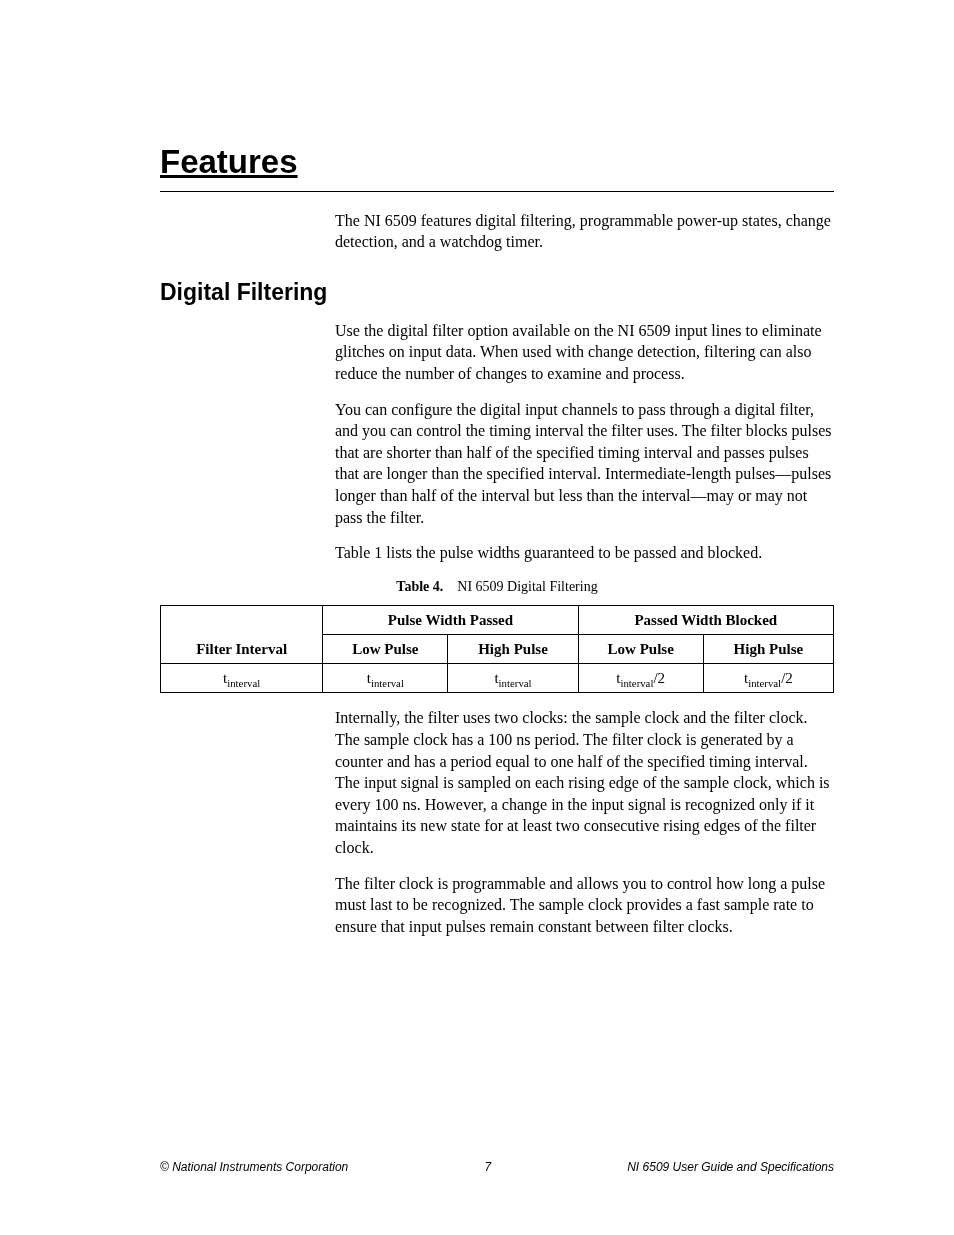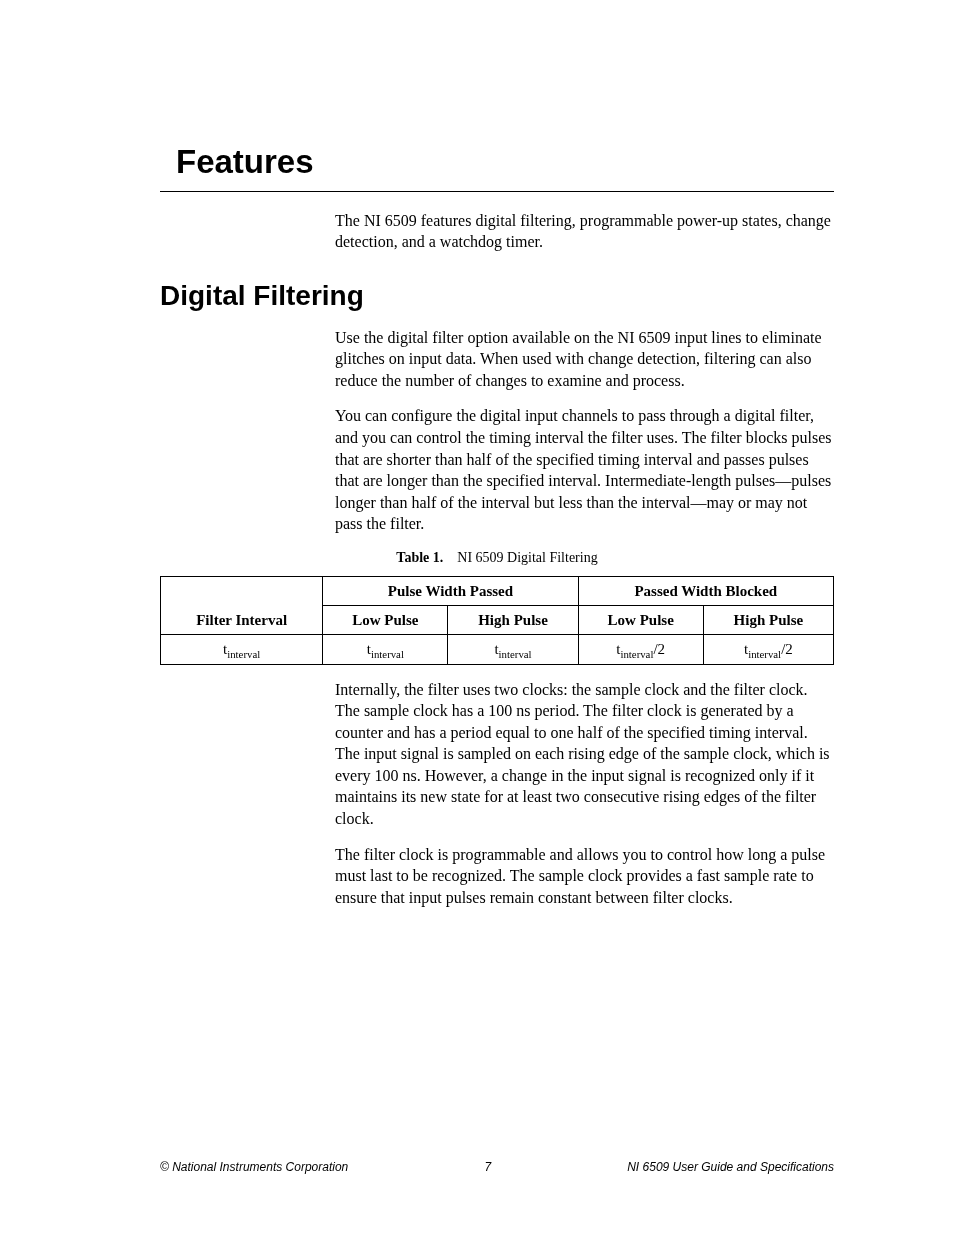"Features" .h1 { margin: 0 0 6px 16px -> 0 0 6px 0; text-decoration: none -> underline }
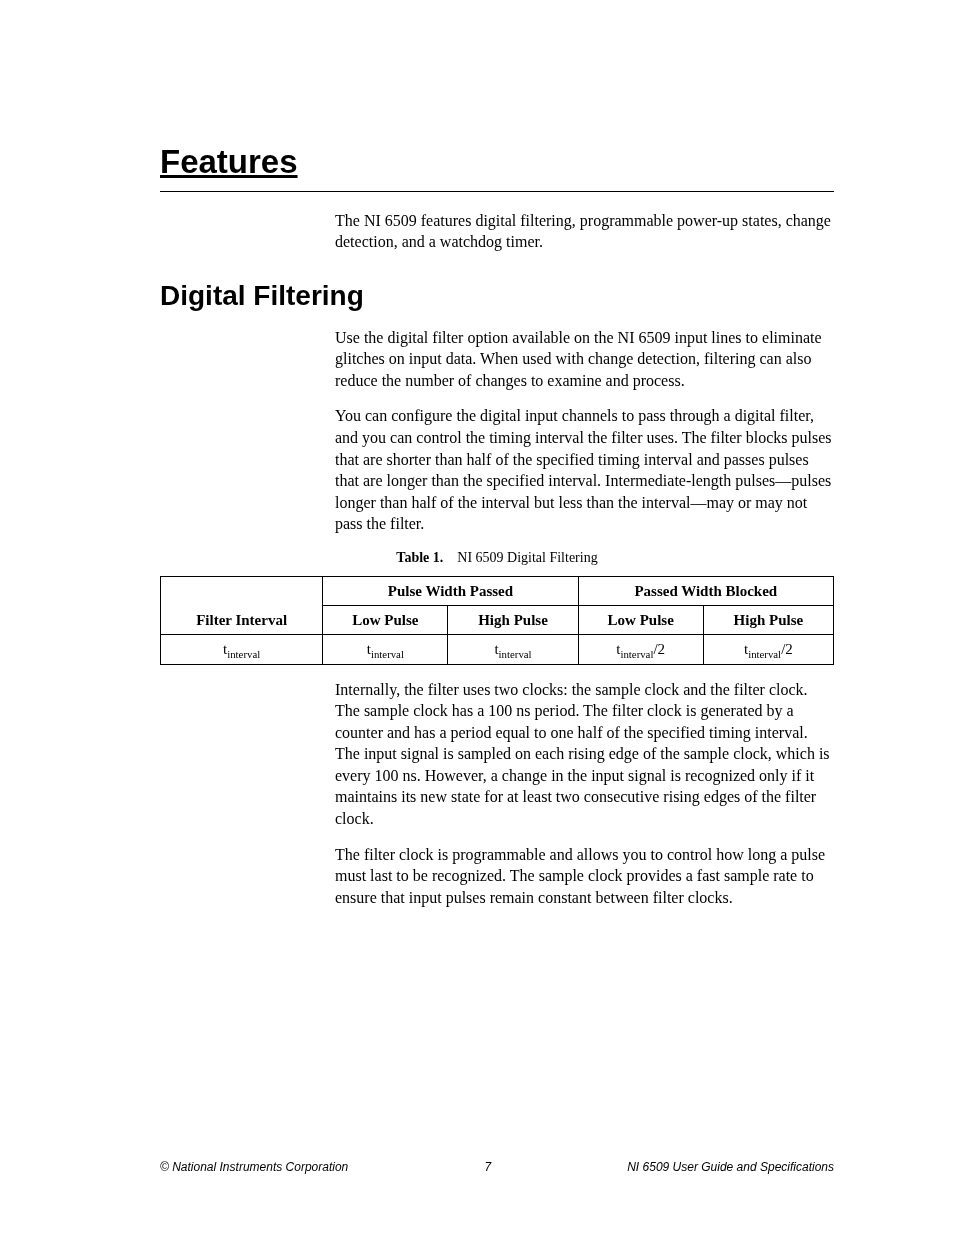"Digital Filtering" .h2 { font-size: 28px -> 23px }
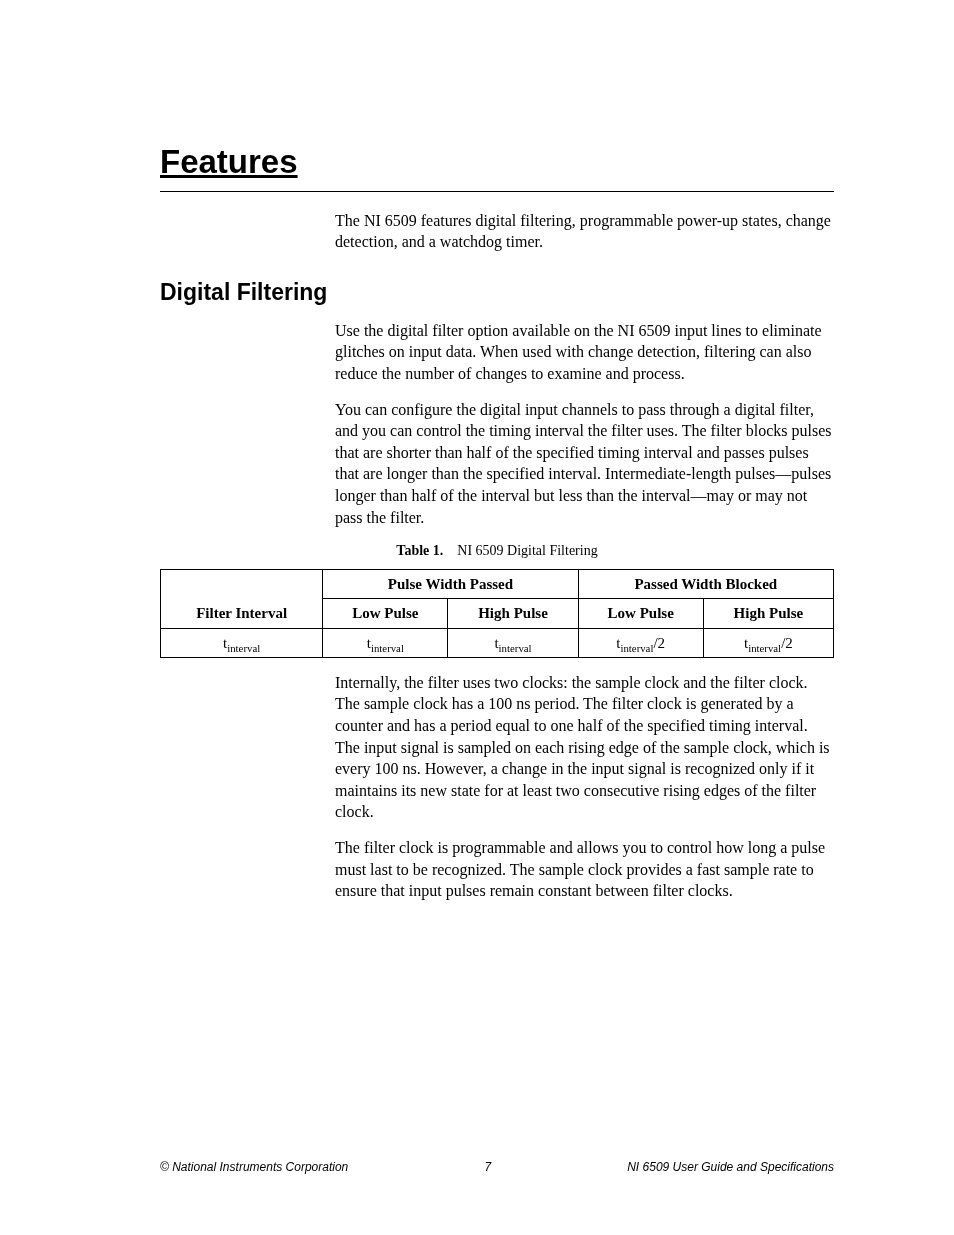"Table 1 lists the pulse" p { html: none -> <p>Table 1 lists the pulse widths guaranteed to be passed and blocked.</p> }
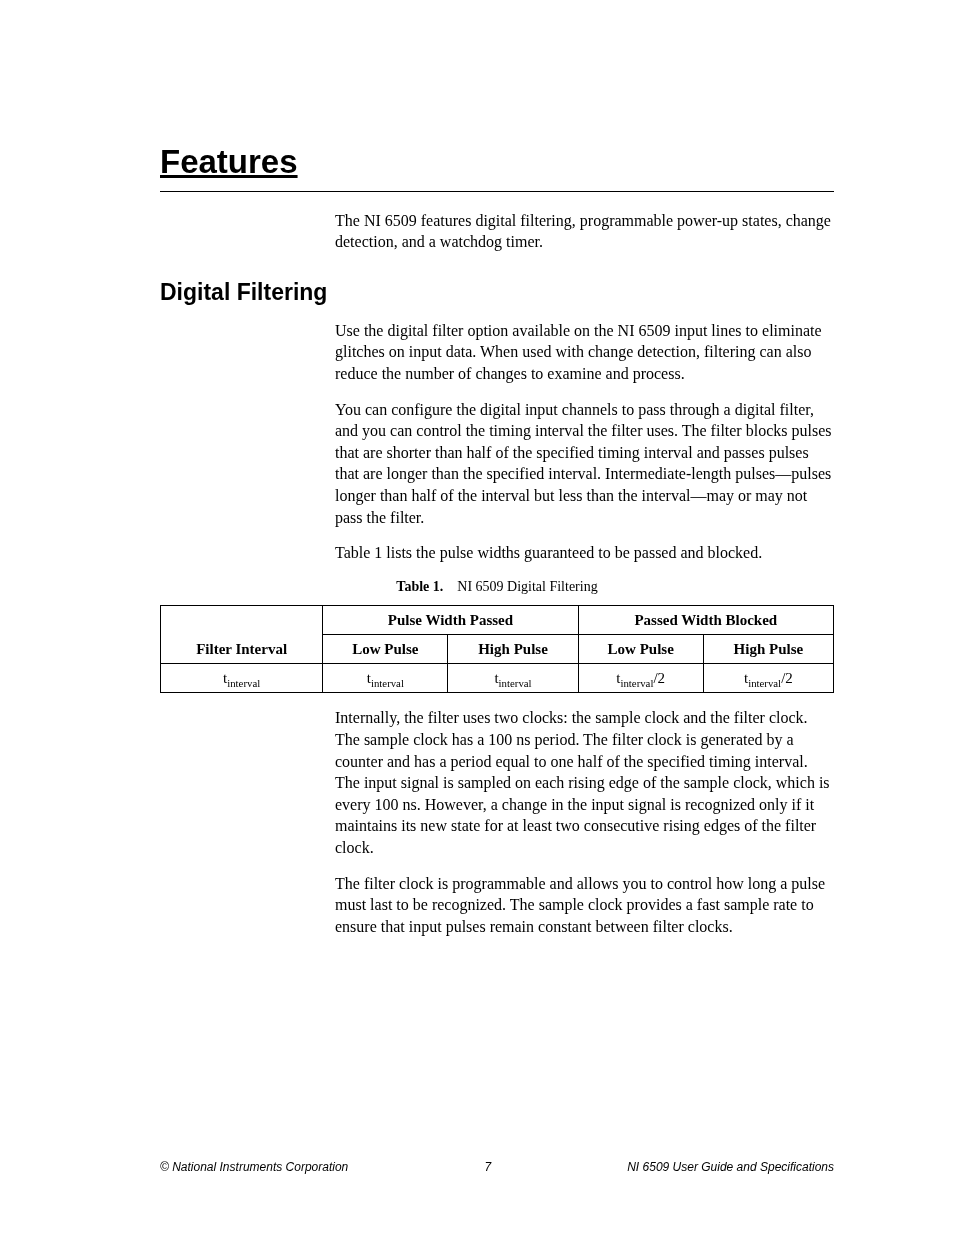"Table 1." span.bold { text: 1 -> 4 }
